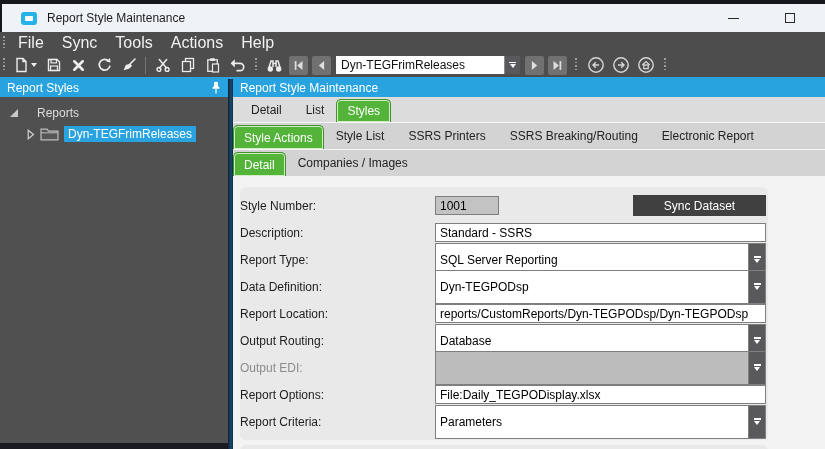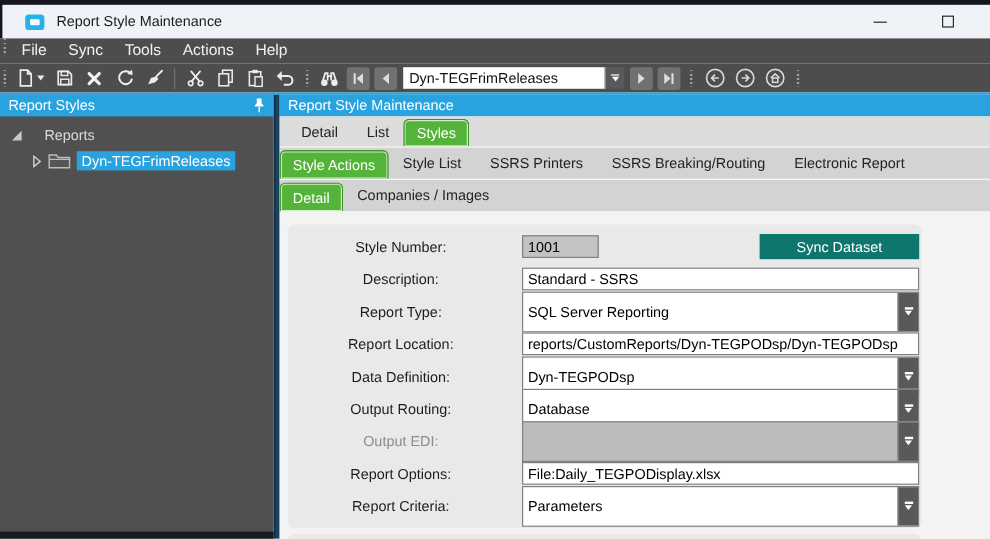"File" #menubar { align-items: none -> center; font-size: 13px -> 16px }
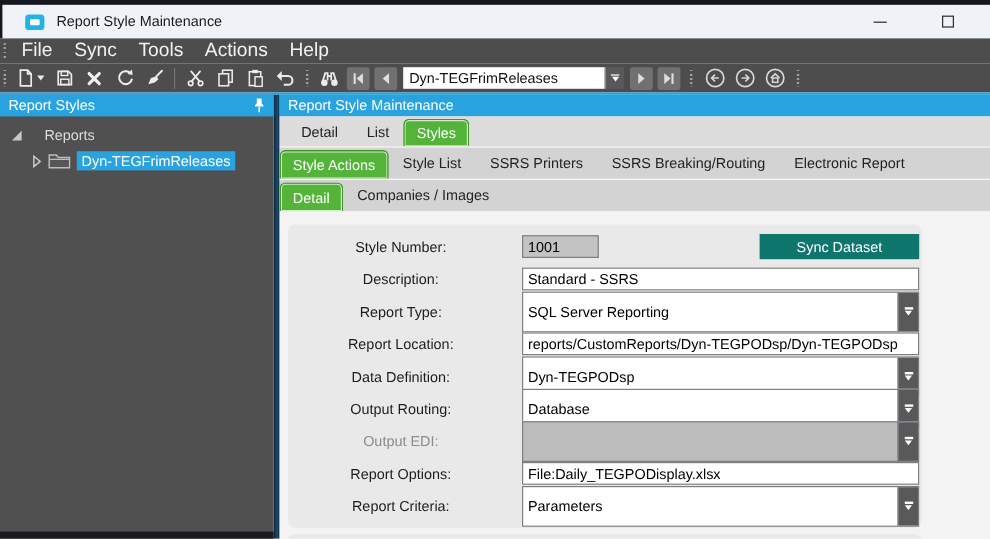"Style Number:" .flabel { text-align: center -> left }
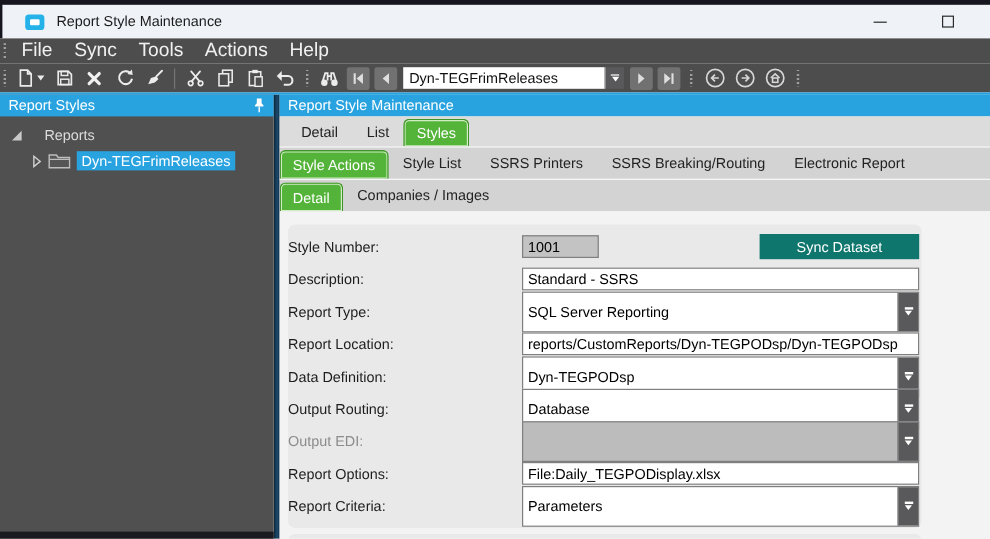"Sync Dataset" .sync-btn { background: #0f766e -> #404040 }
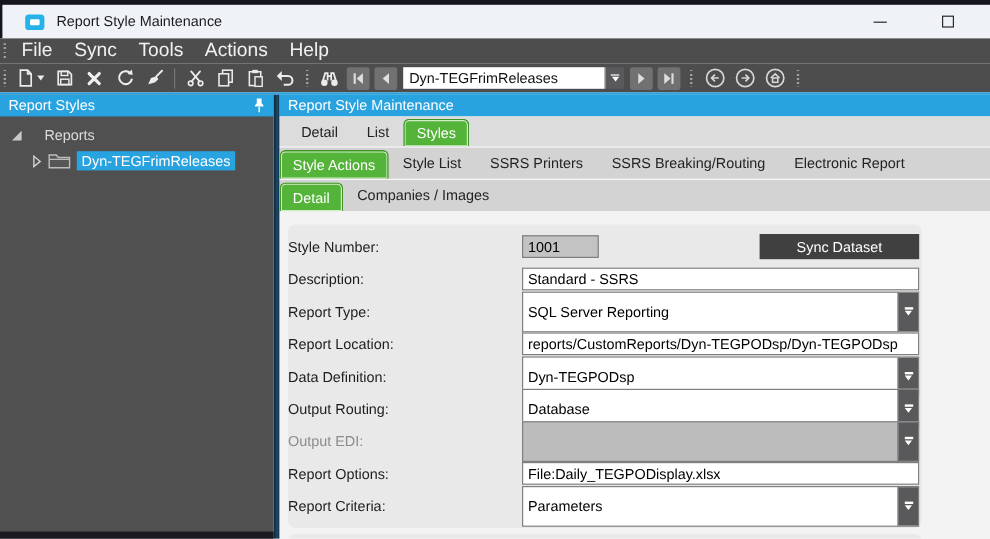"Report Location:" div.frow { order: before "Data Definition:" -> after "Data Definition:" }
